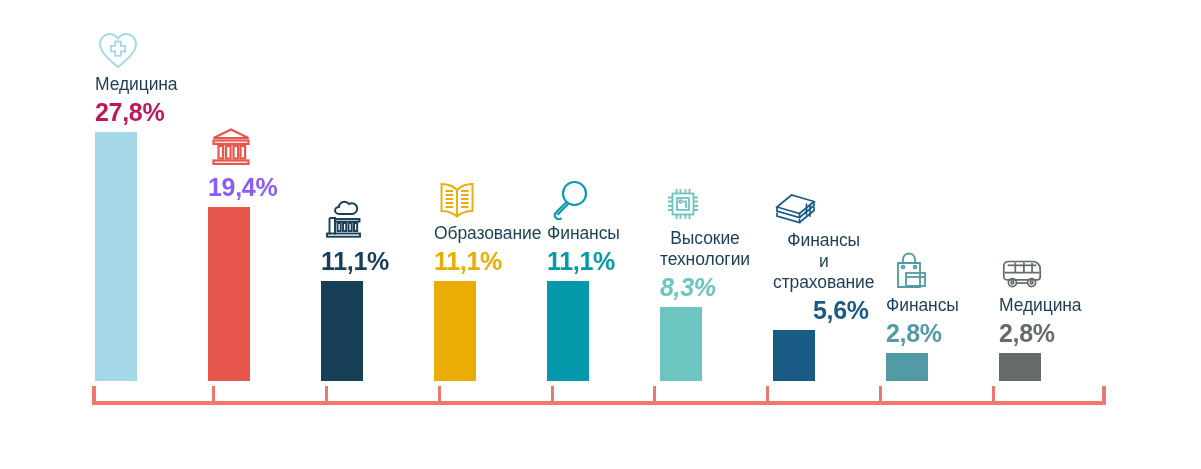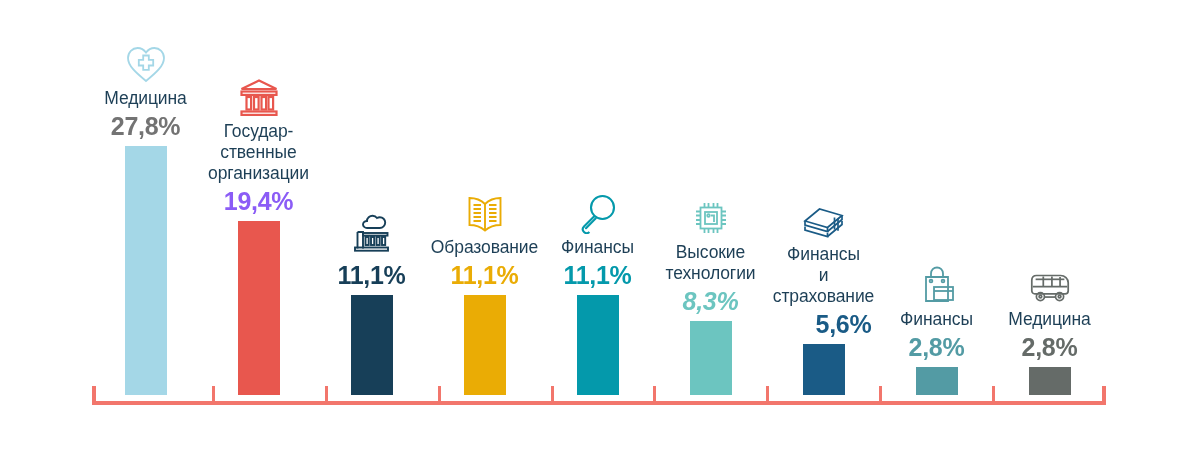"Медицина" .cat { align-items: center -> flex-start; bottom: 74px -> 88px }
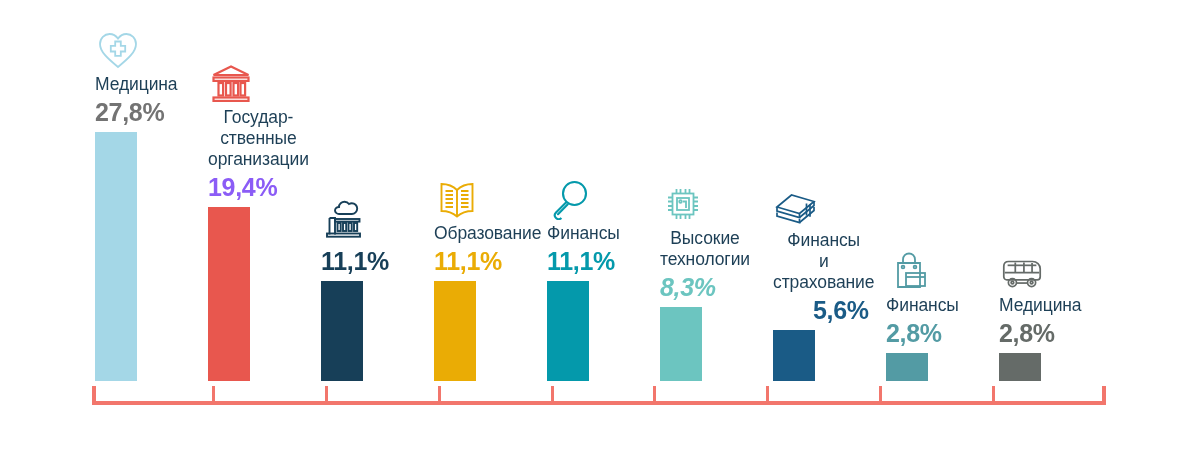"27,8%" span.cat-value { color: #737373 -> #be185d }
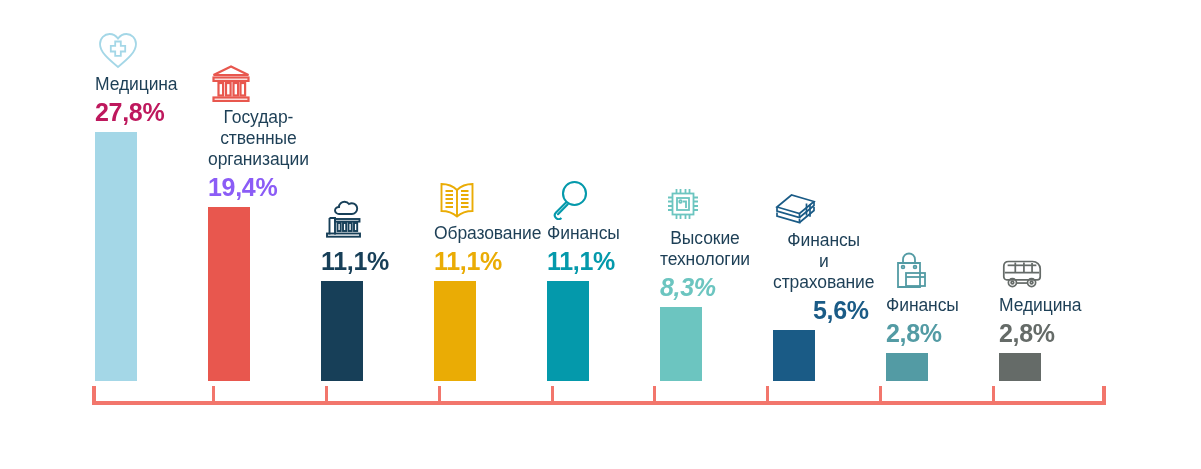"Государ-" span.cat-label { html: <span>Государ- ственные организации</span> -> none }
